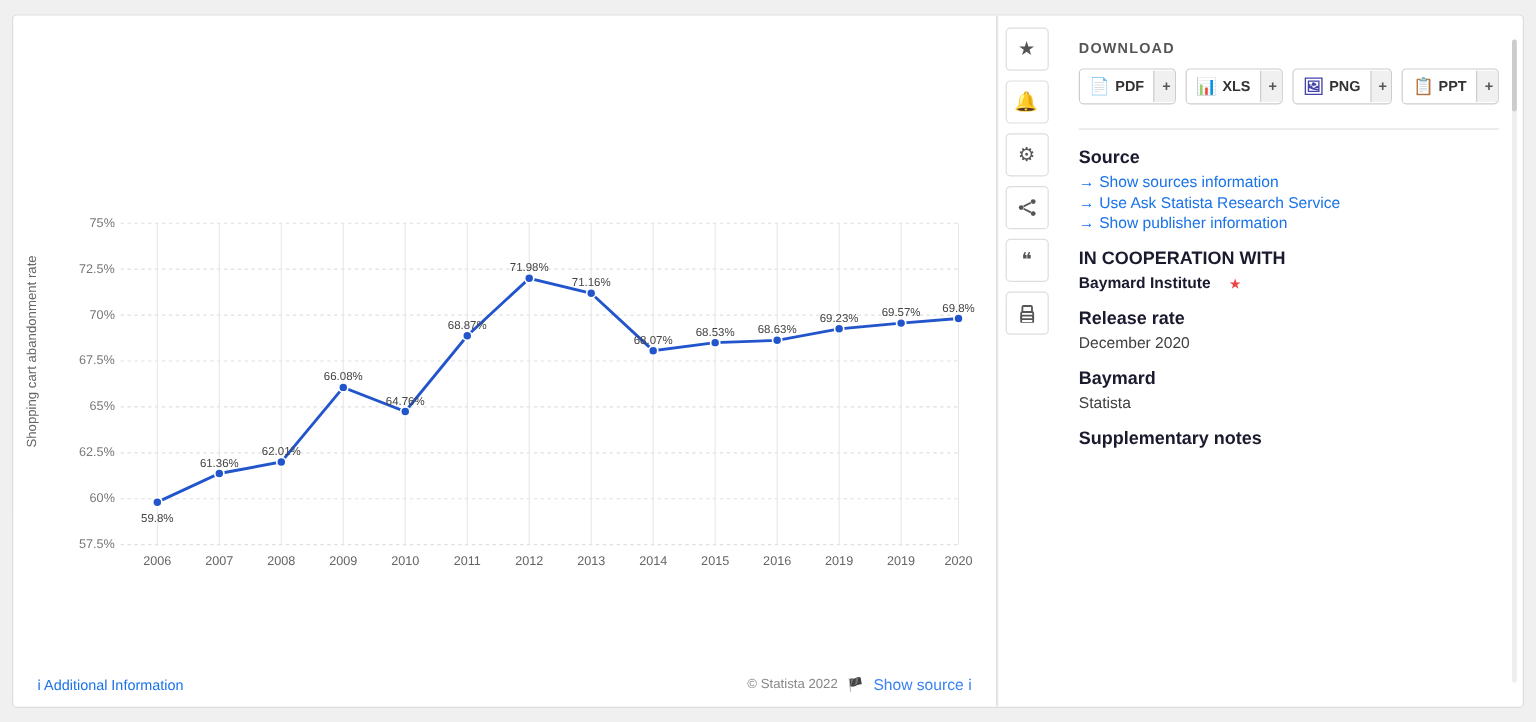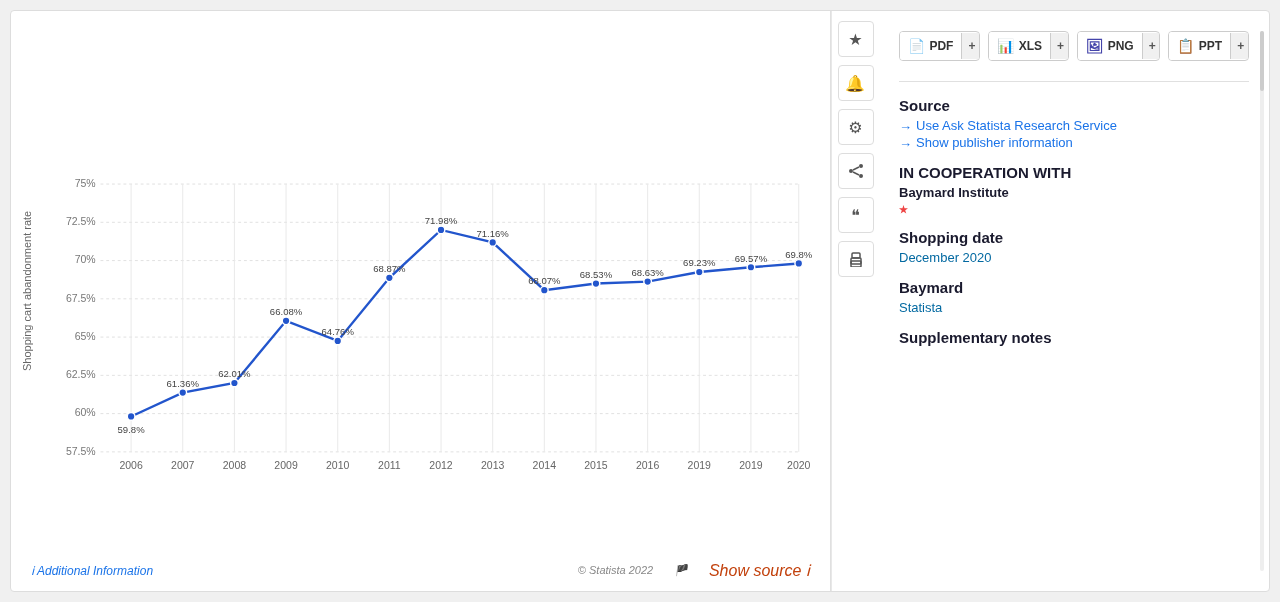"DOWNLOAD" div.download-title { html: none -> <div>DOWNLOAD</div> }
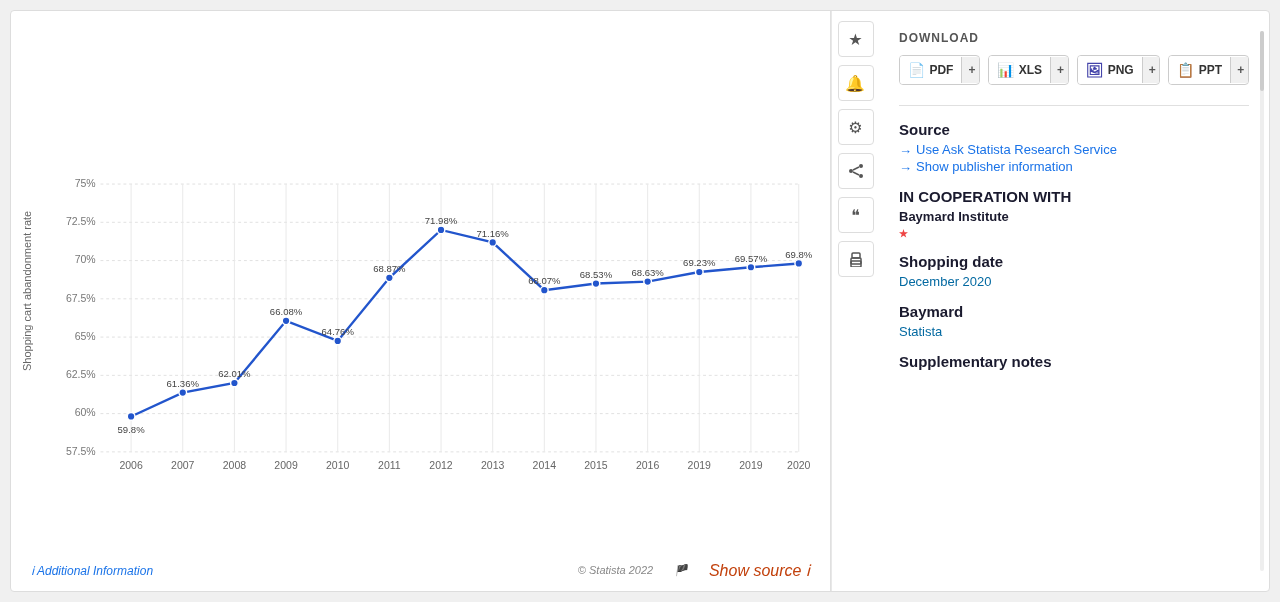"Show sources information" div.info-link { html: none -> <div>Show sources information</div> }
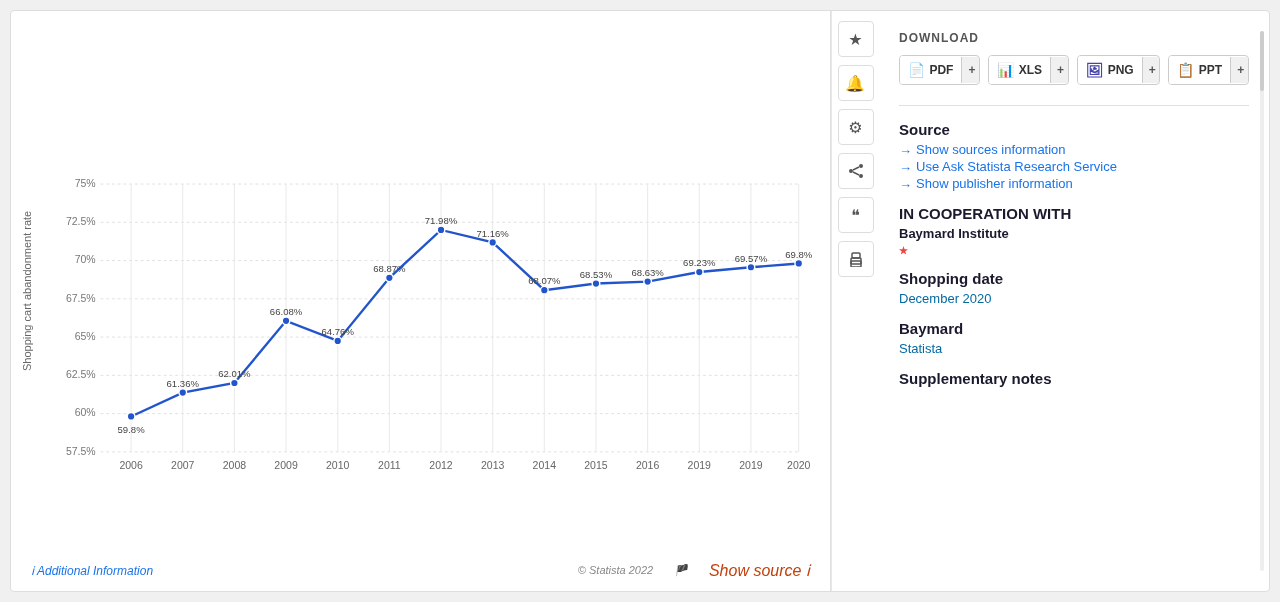"Baymard Institute" .partner-name { align-items: flex-start -> flex-end; flex-direction: column -> none; gap: 4px -> 16px }
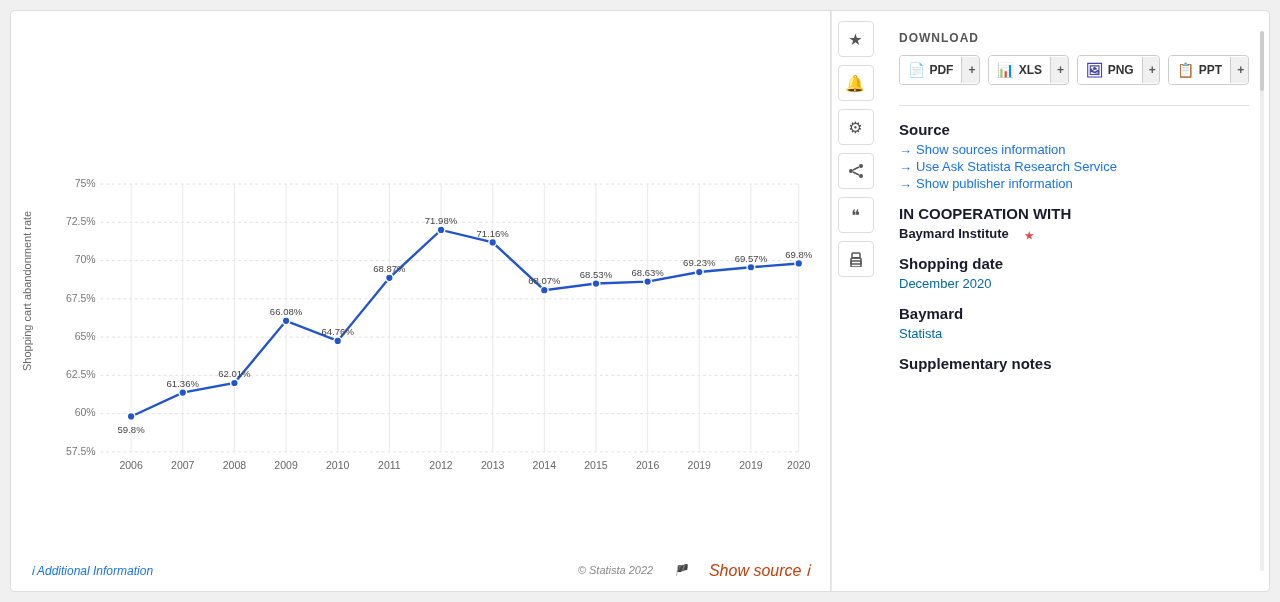"Shopping date" div.info-label { text: Shopping date -> Release rate }
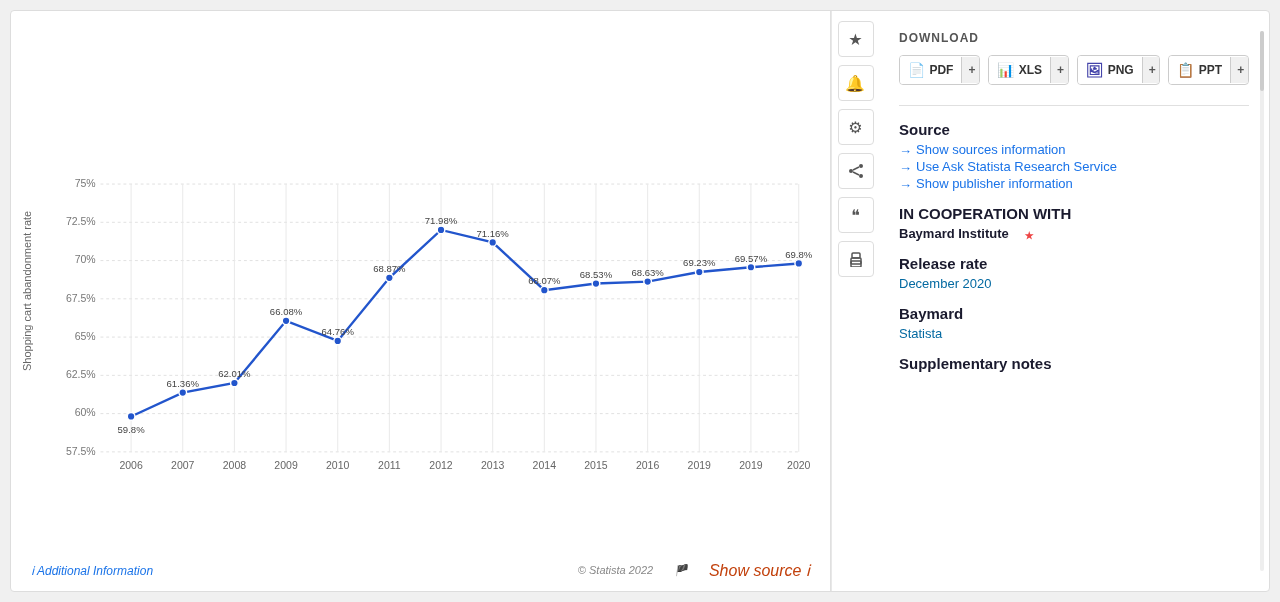"December 2020" .info-value { color: #0369a1 -> #404040 }
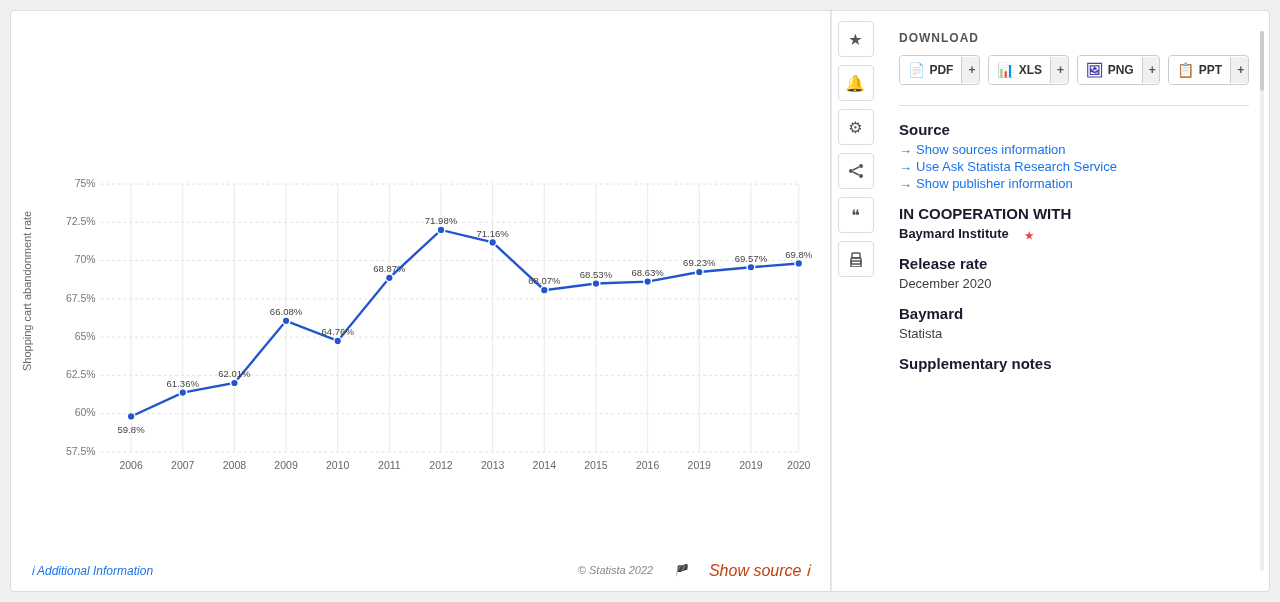"ℹ Additional Information" .footer-row { font-style: italic -> none }
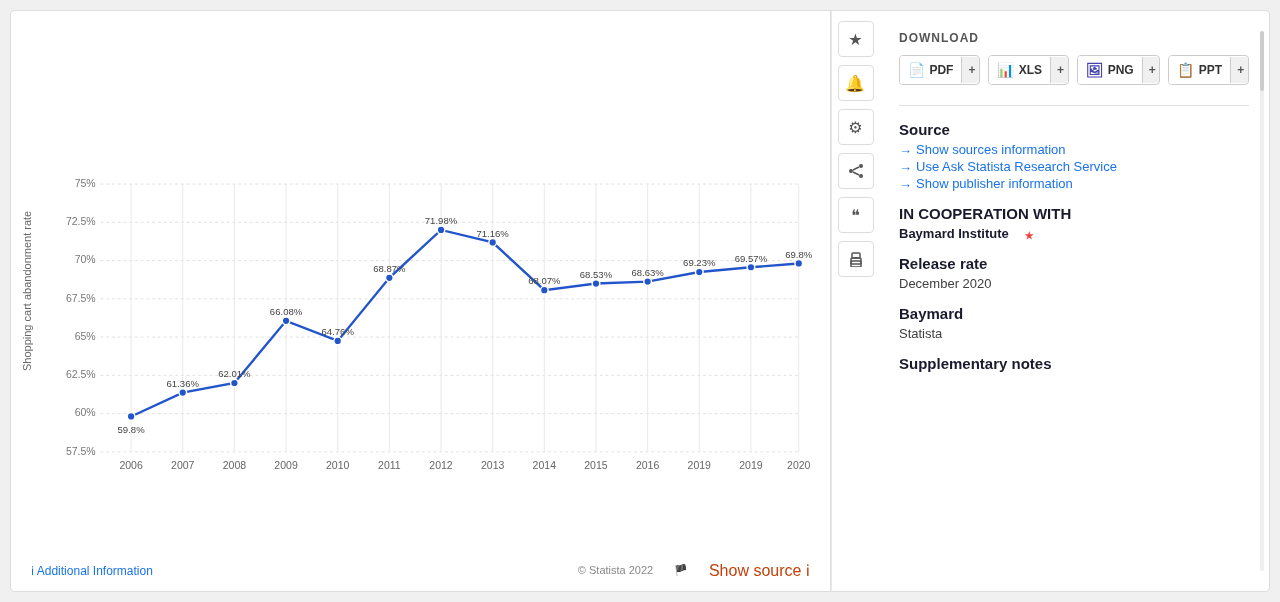"© Statista 2022" div { gap: 21px -> 8px }
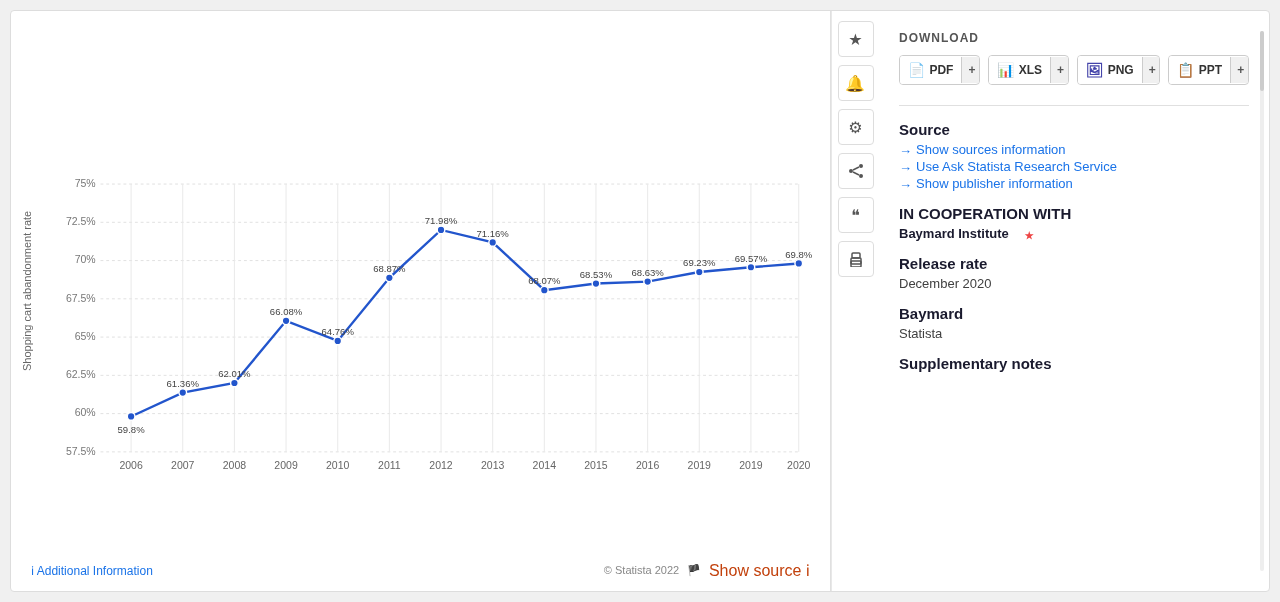"Show source ℹ" .show-source { color: #c2410c -> #3b82f6; font-size: 16px -> 13px }
